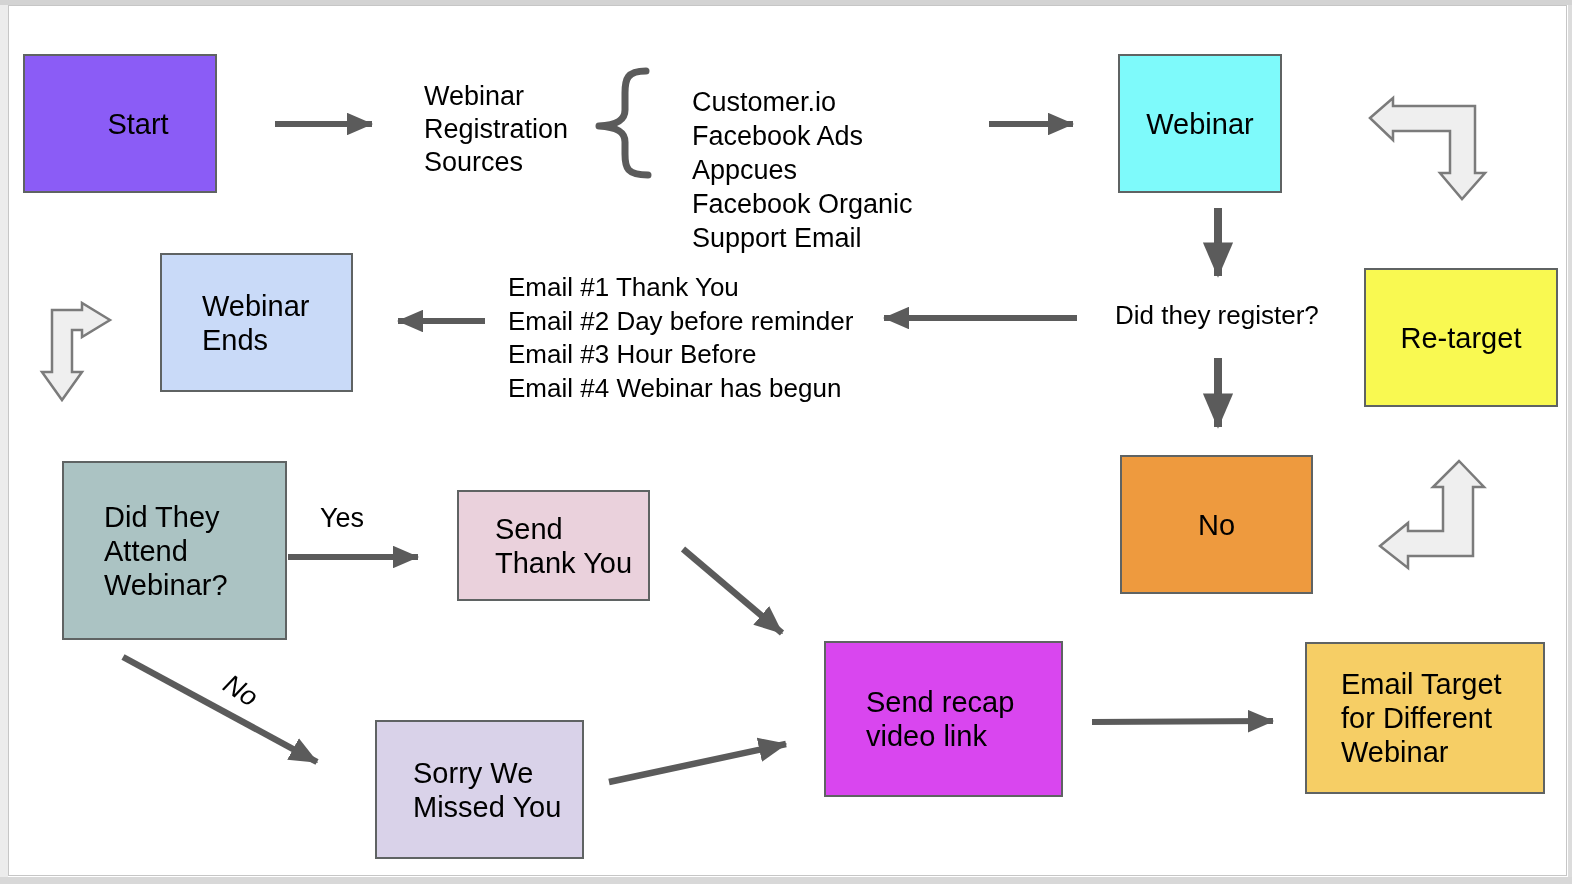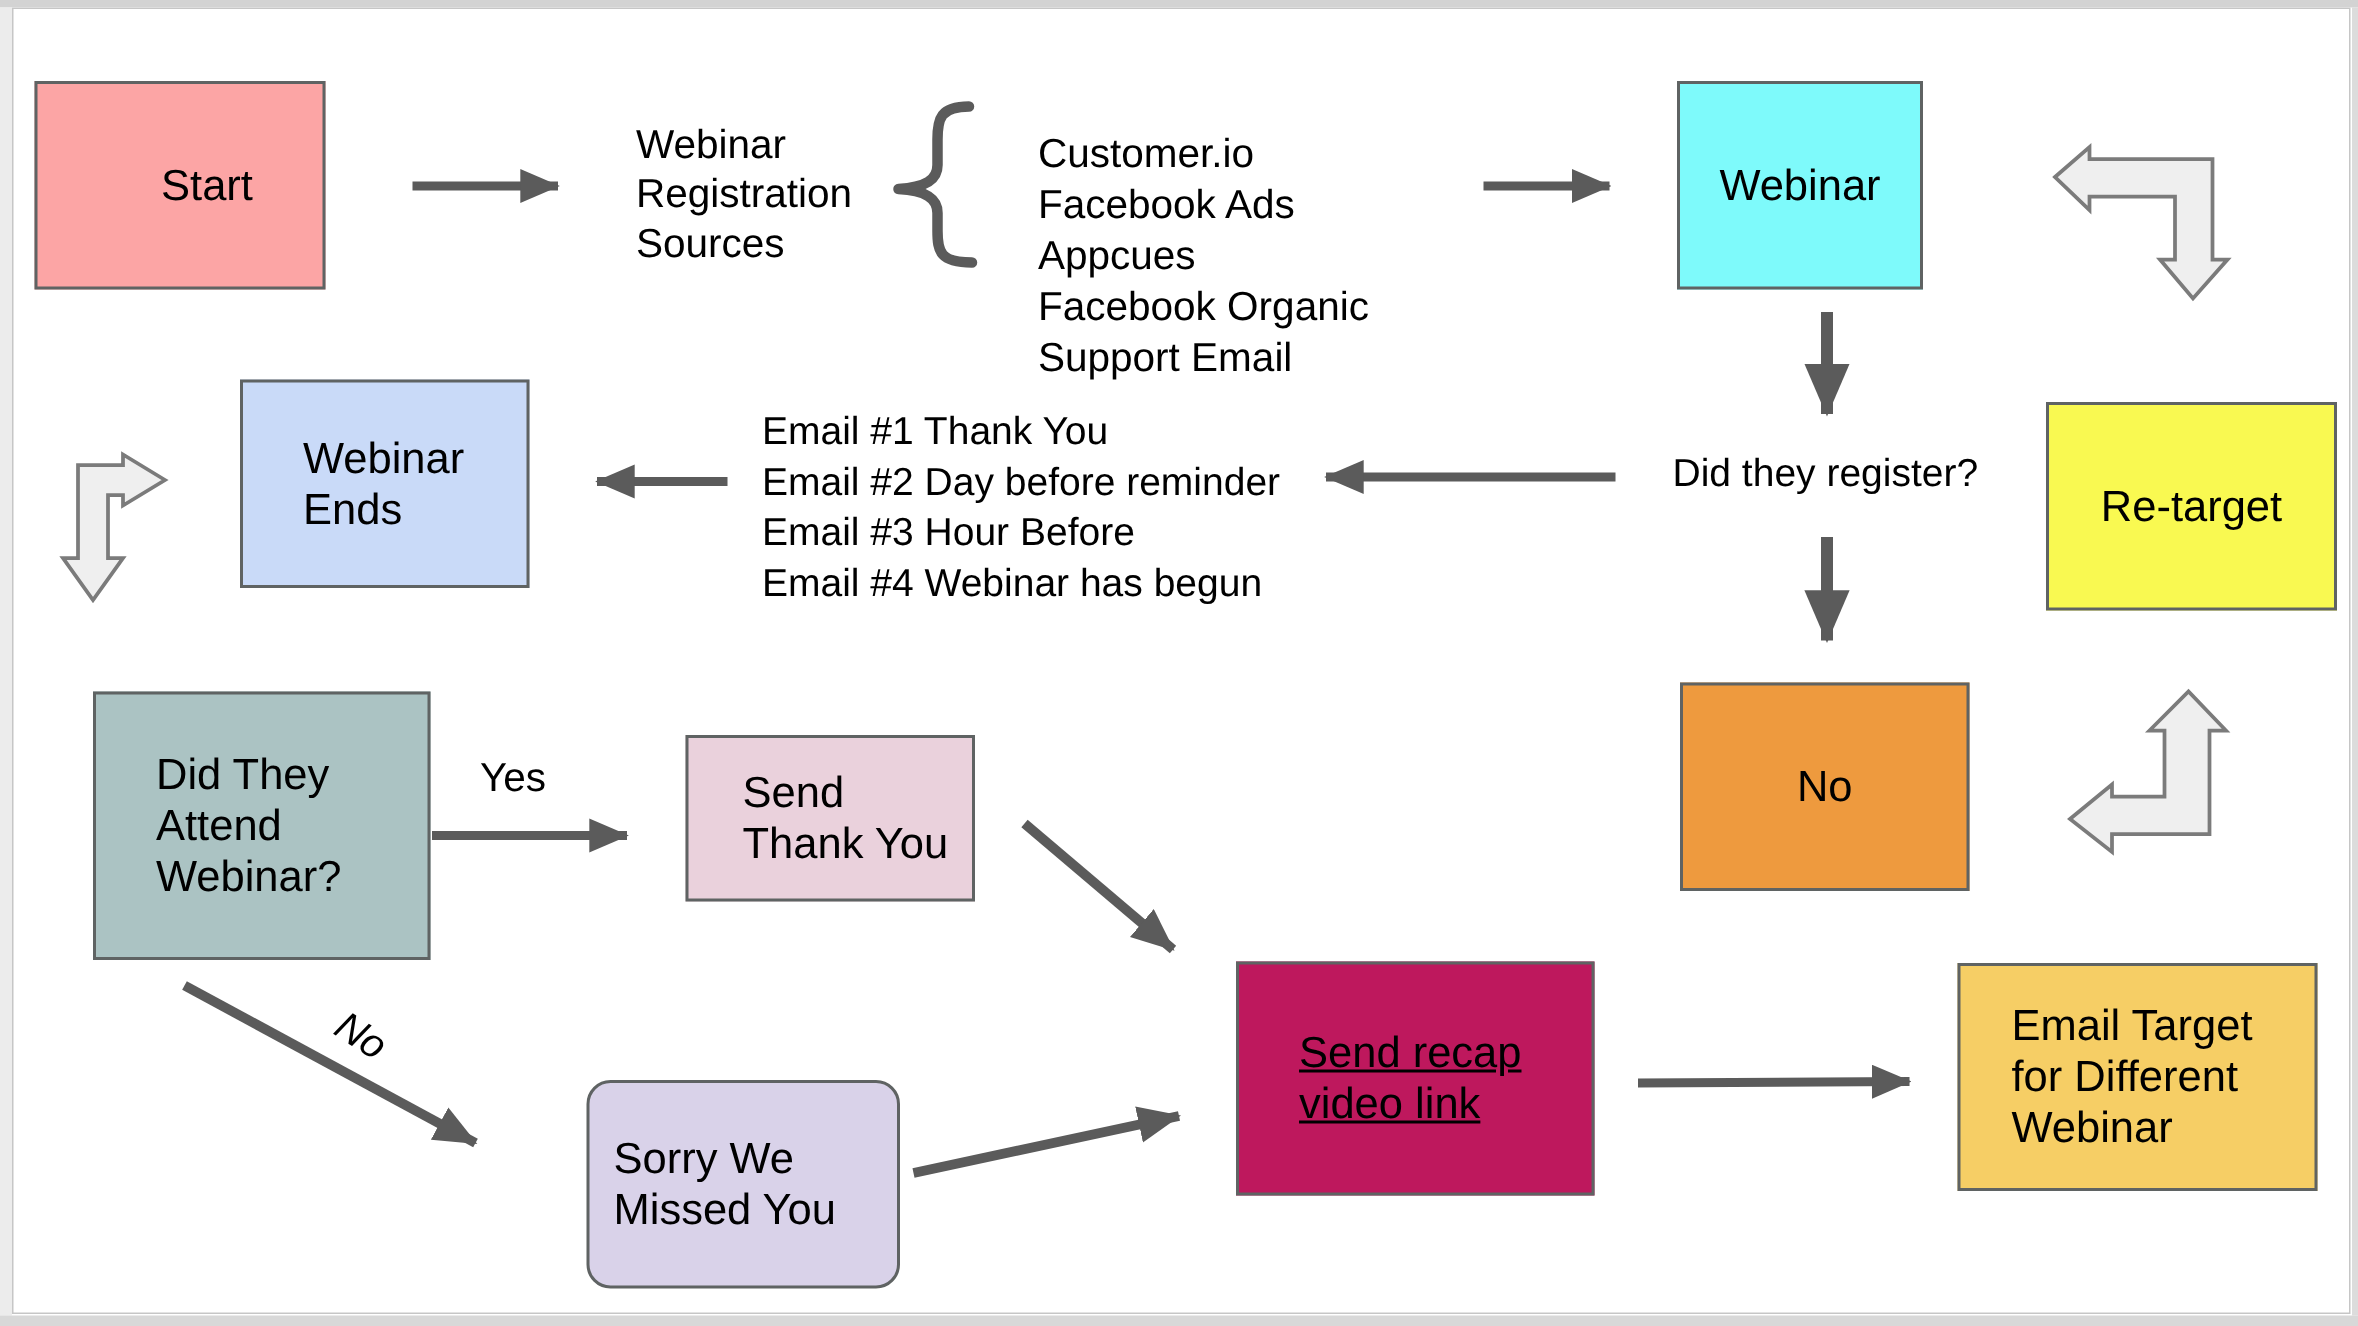"Start" div.node { background-color: #fca5a5 -> #8b5cf6 }
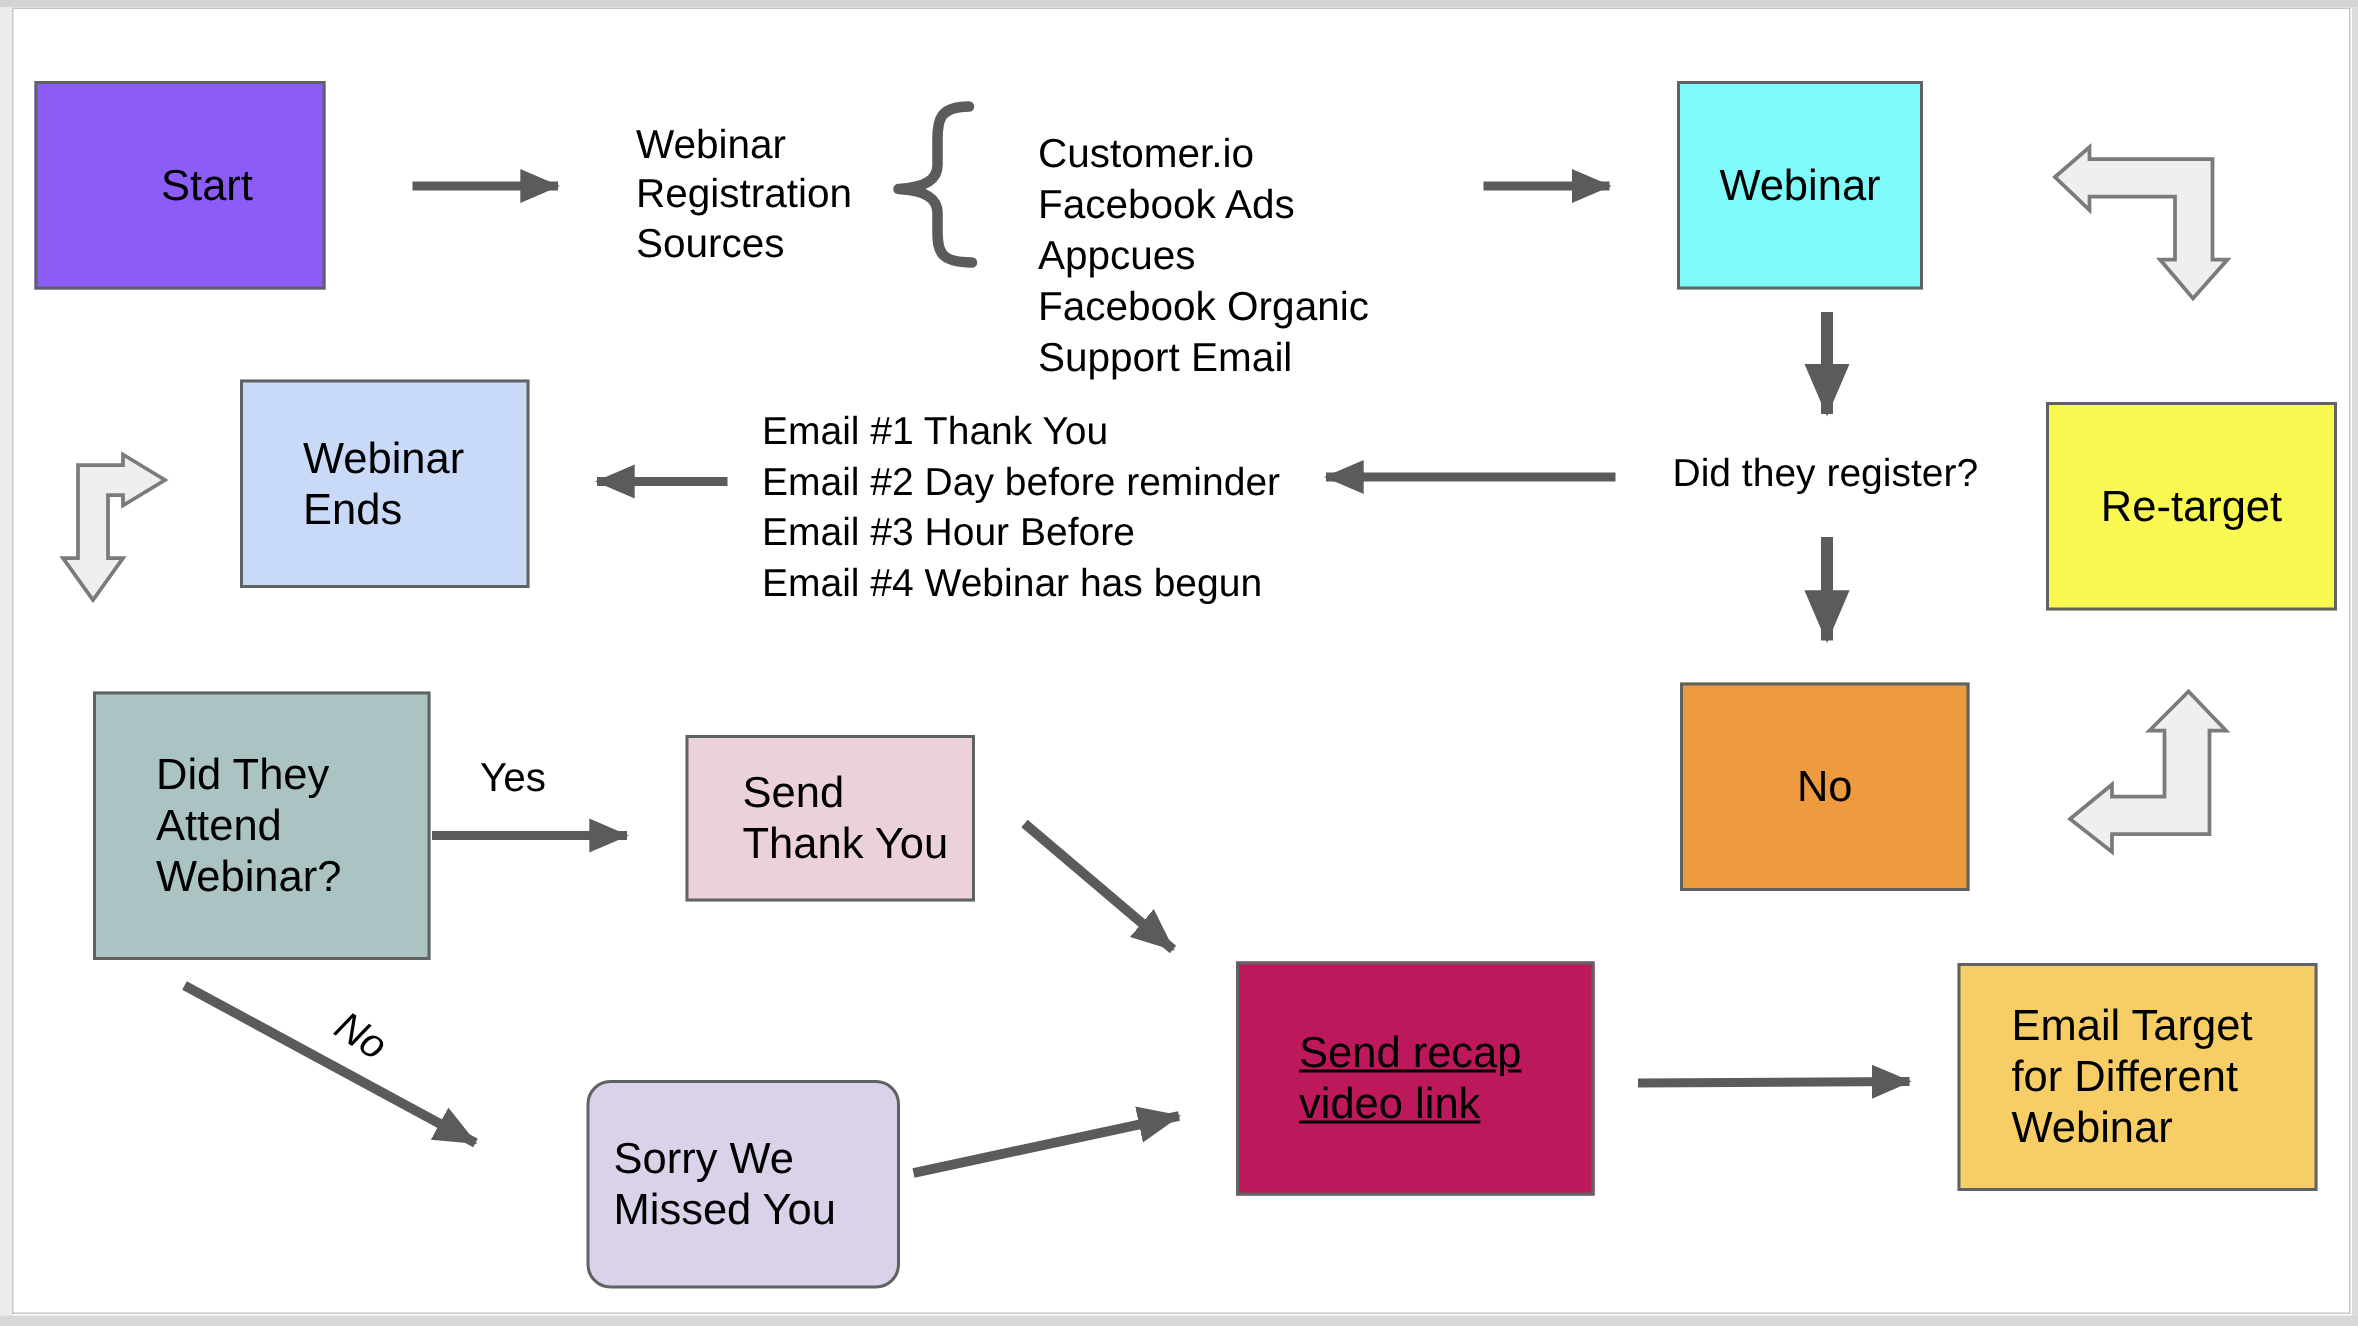"Send recap" div.node { background-color: #be185d -> #d946ef; text-decoration: underline -> none }
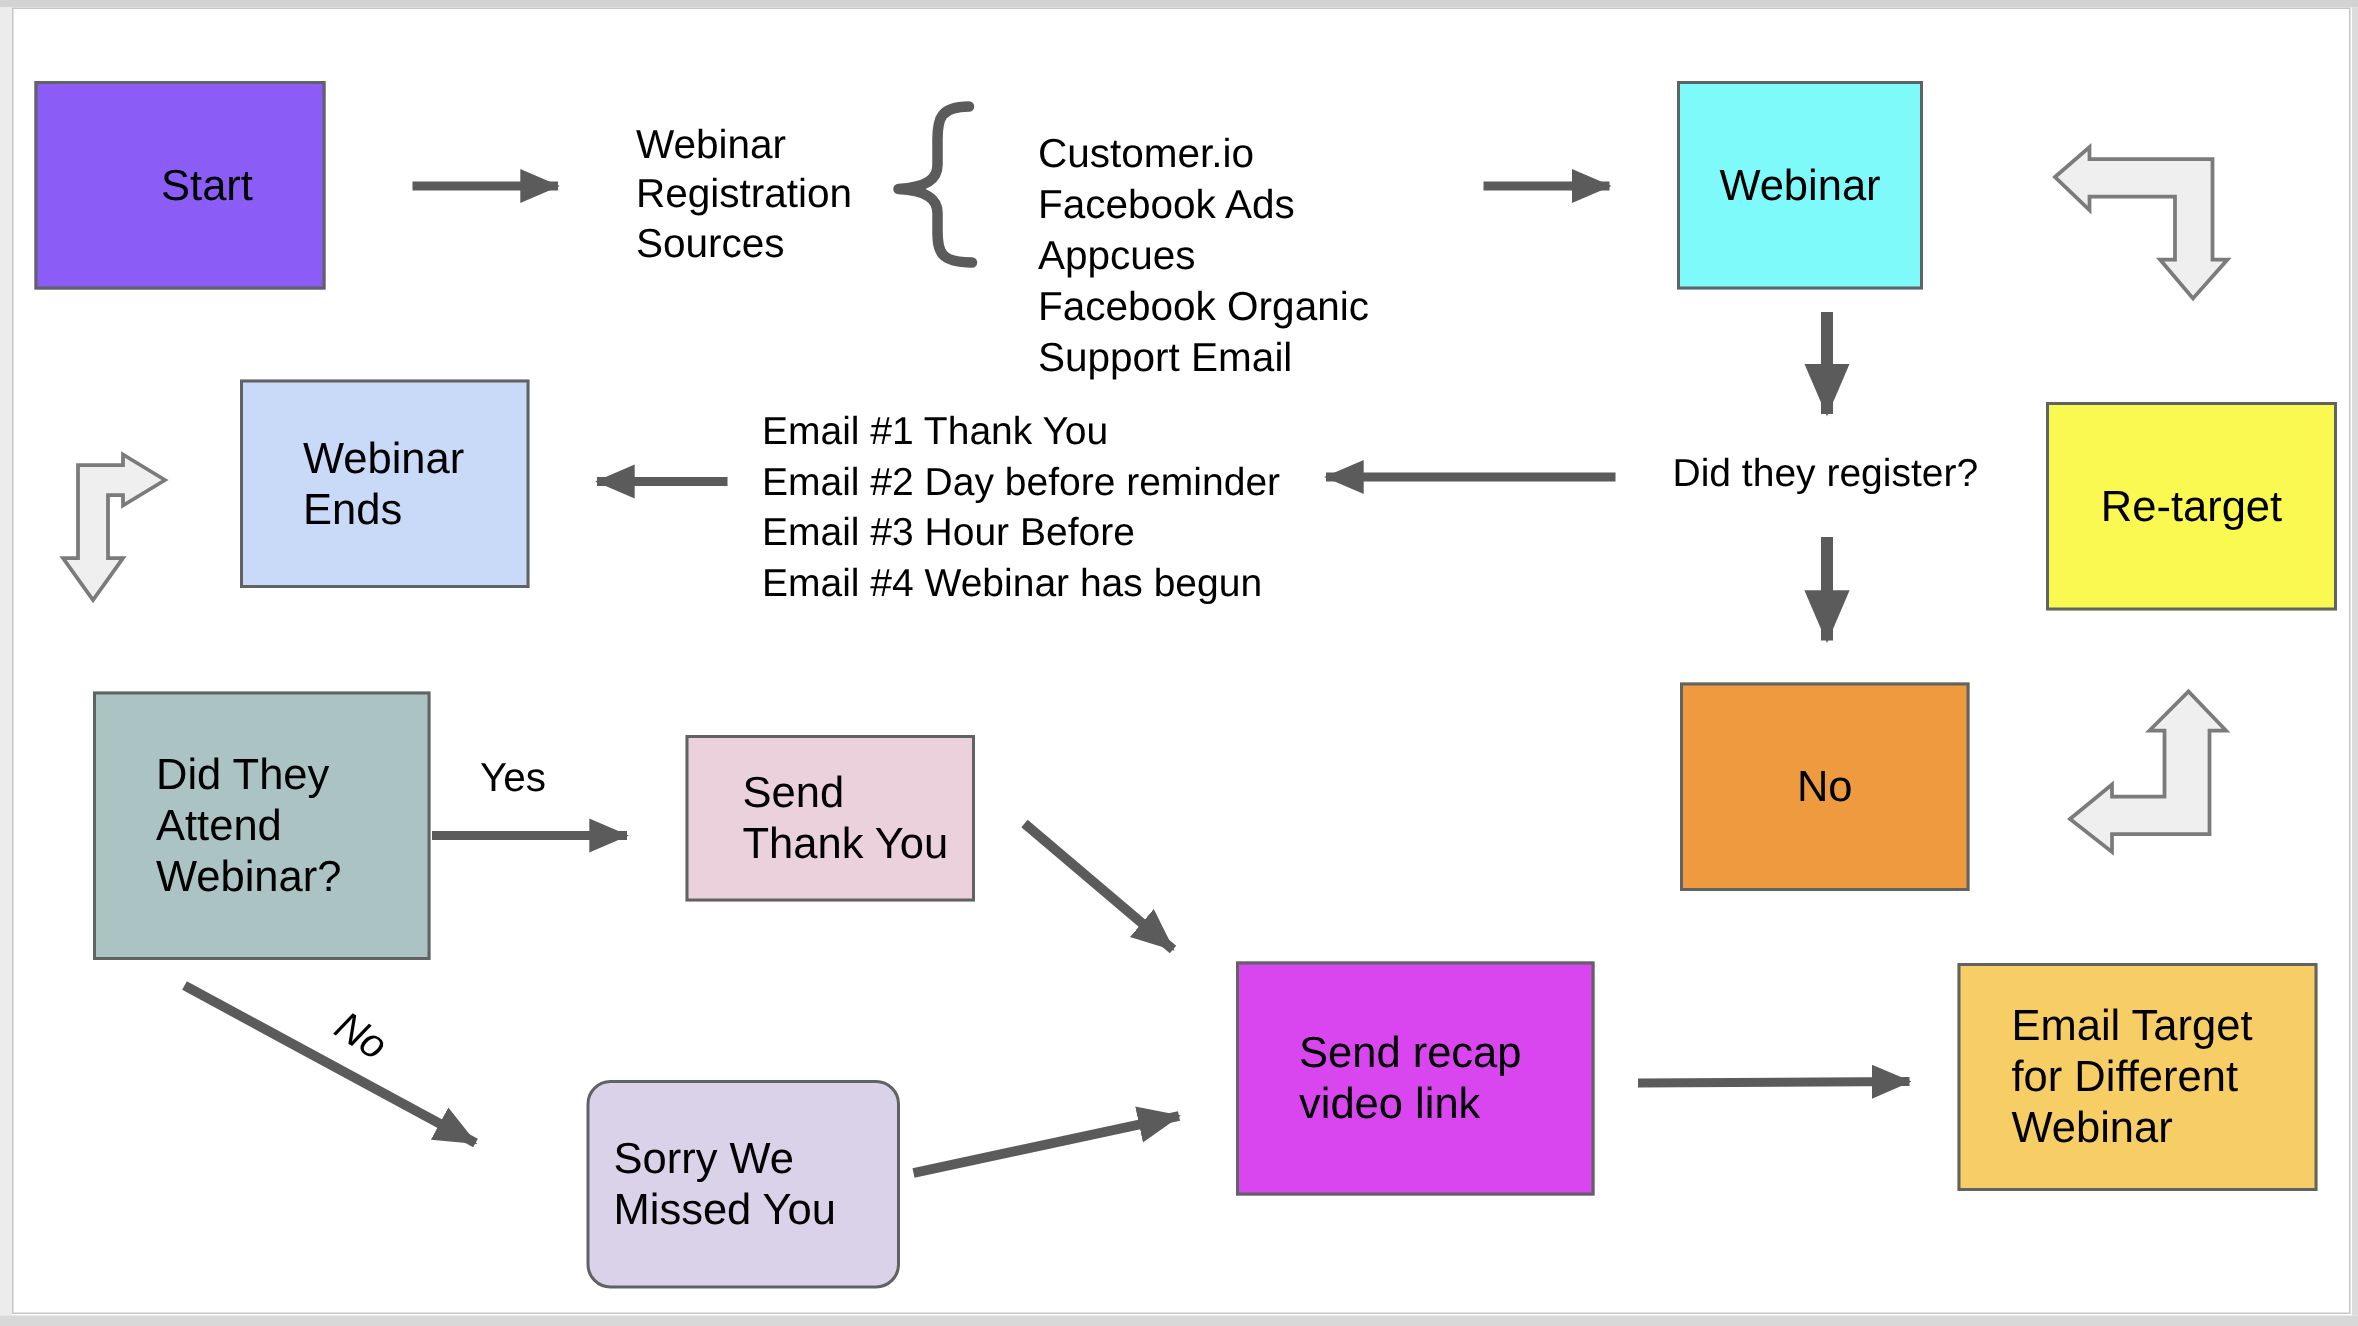"Sorry We" #n-sorry-missed { border-radius: 16px -> none; left: 391px -> 375px; padding-left: 16px -> 36px }
